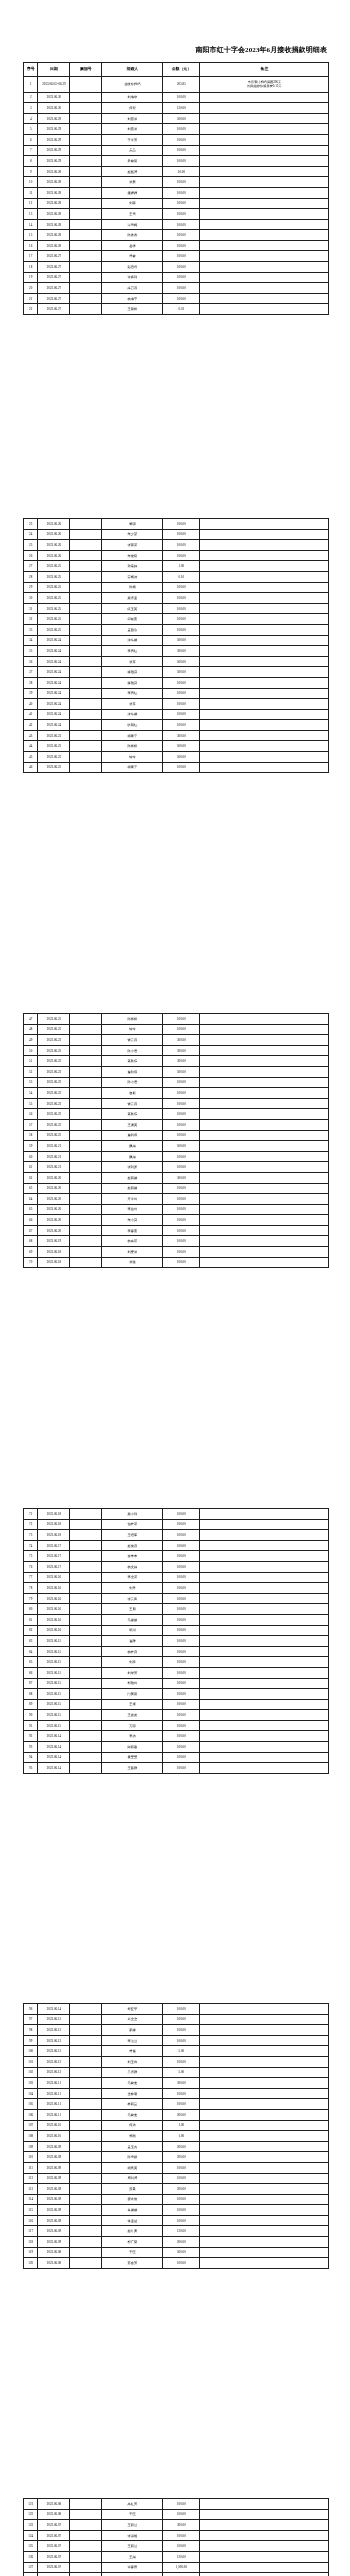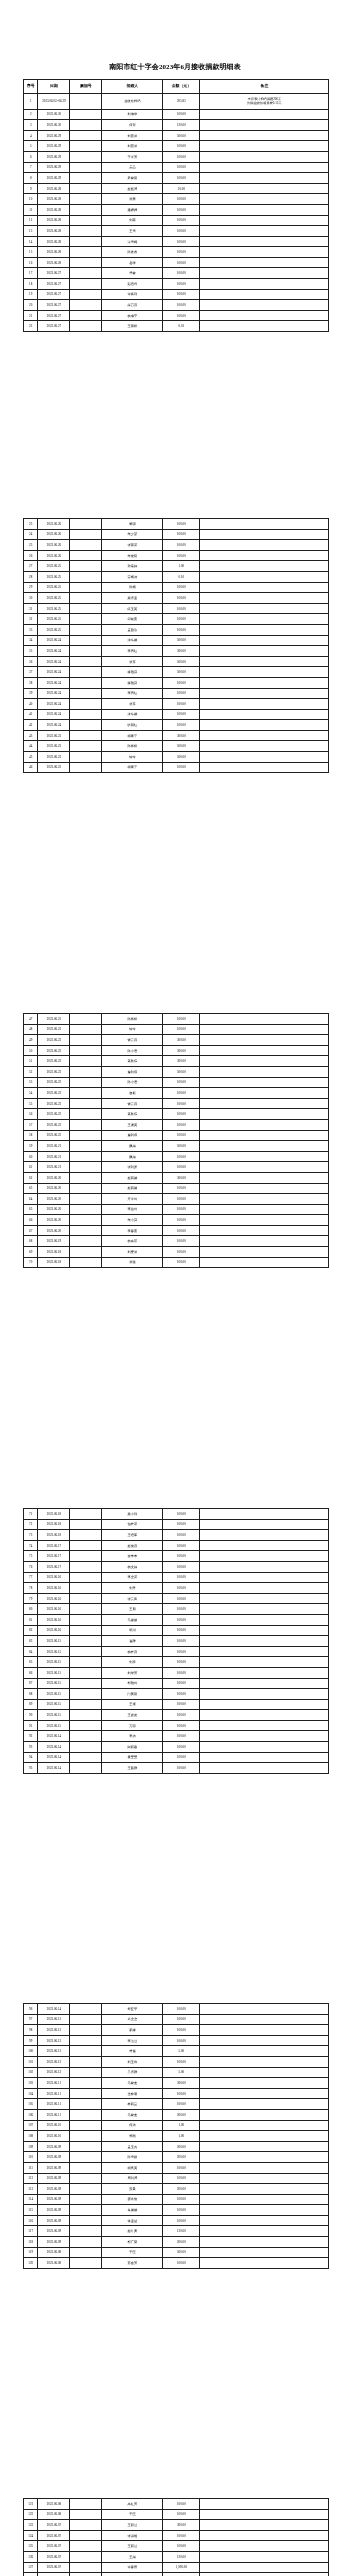"南阳市红十字会2023年6月接收捐款明细表" .doc-title { padding-top: 62px -> 45px; text-align: center -> right }
